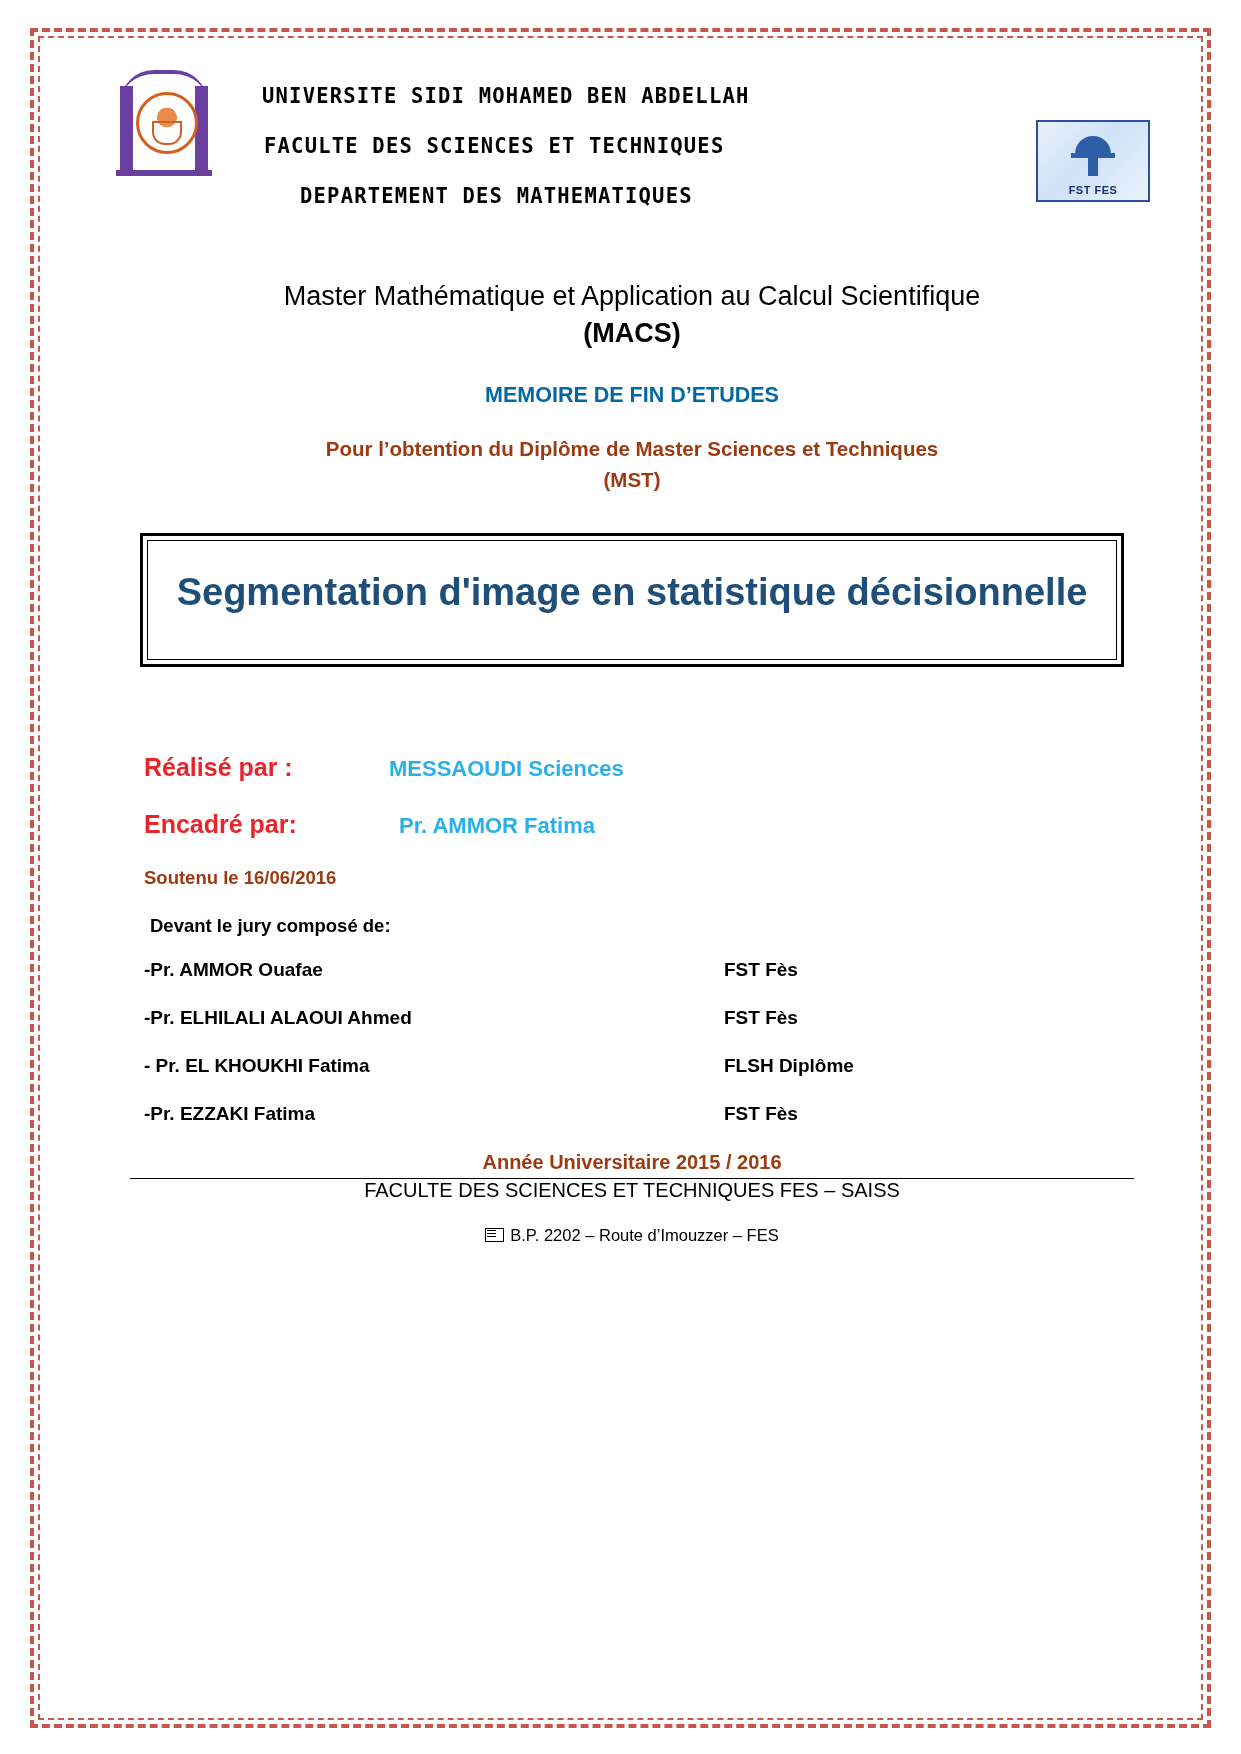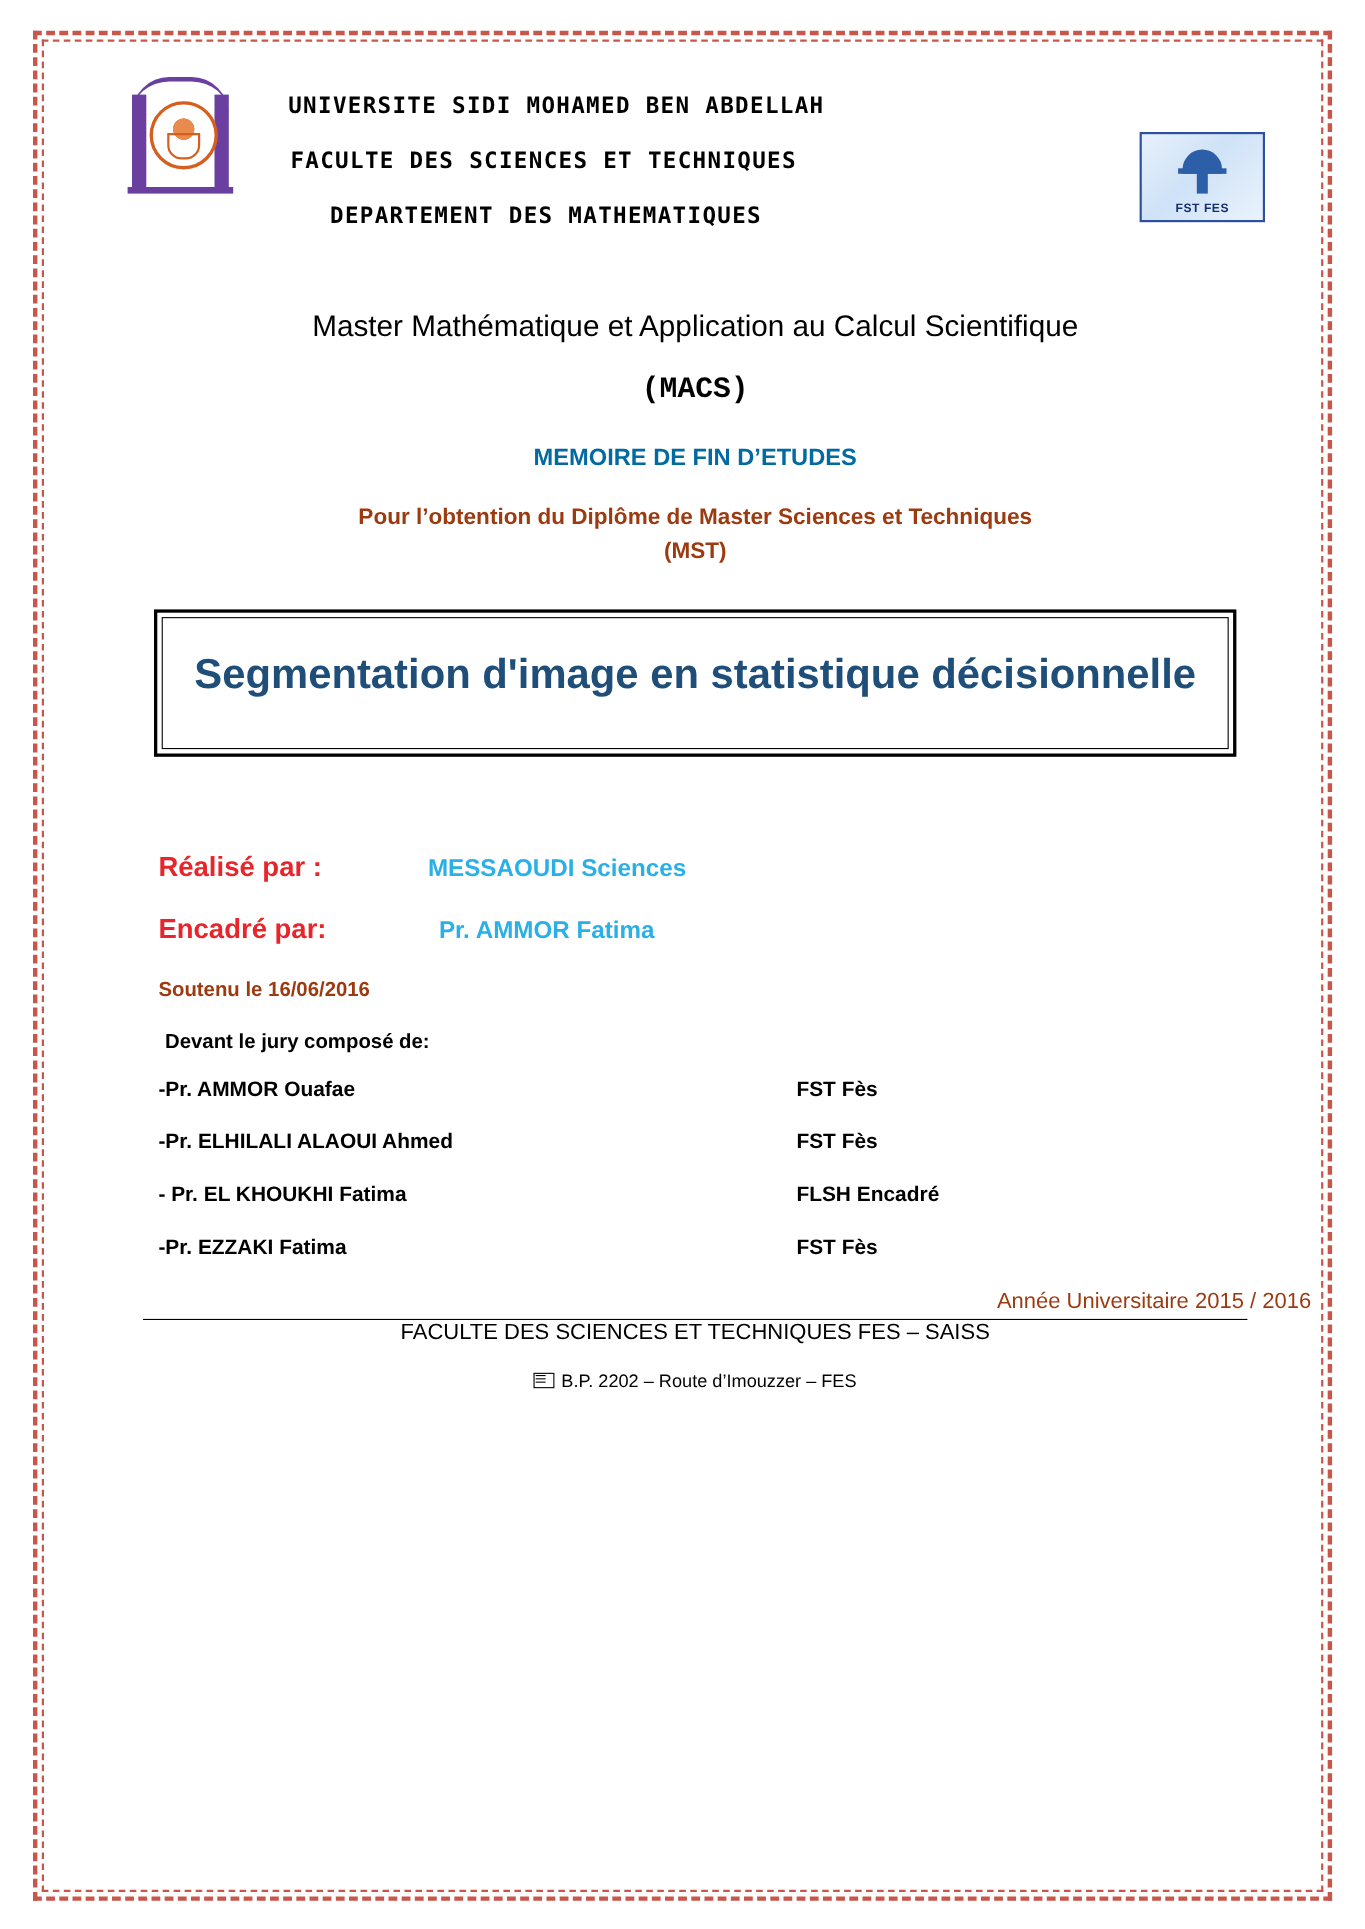"(MACS)" .macs { font-family: Liberation Mono, monospace -> none; margin-top: 22px -> none }
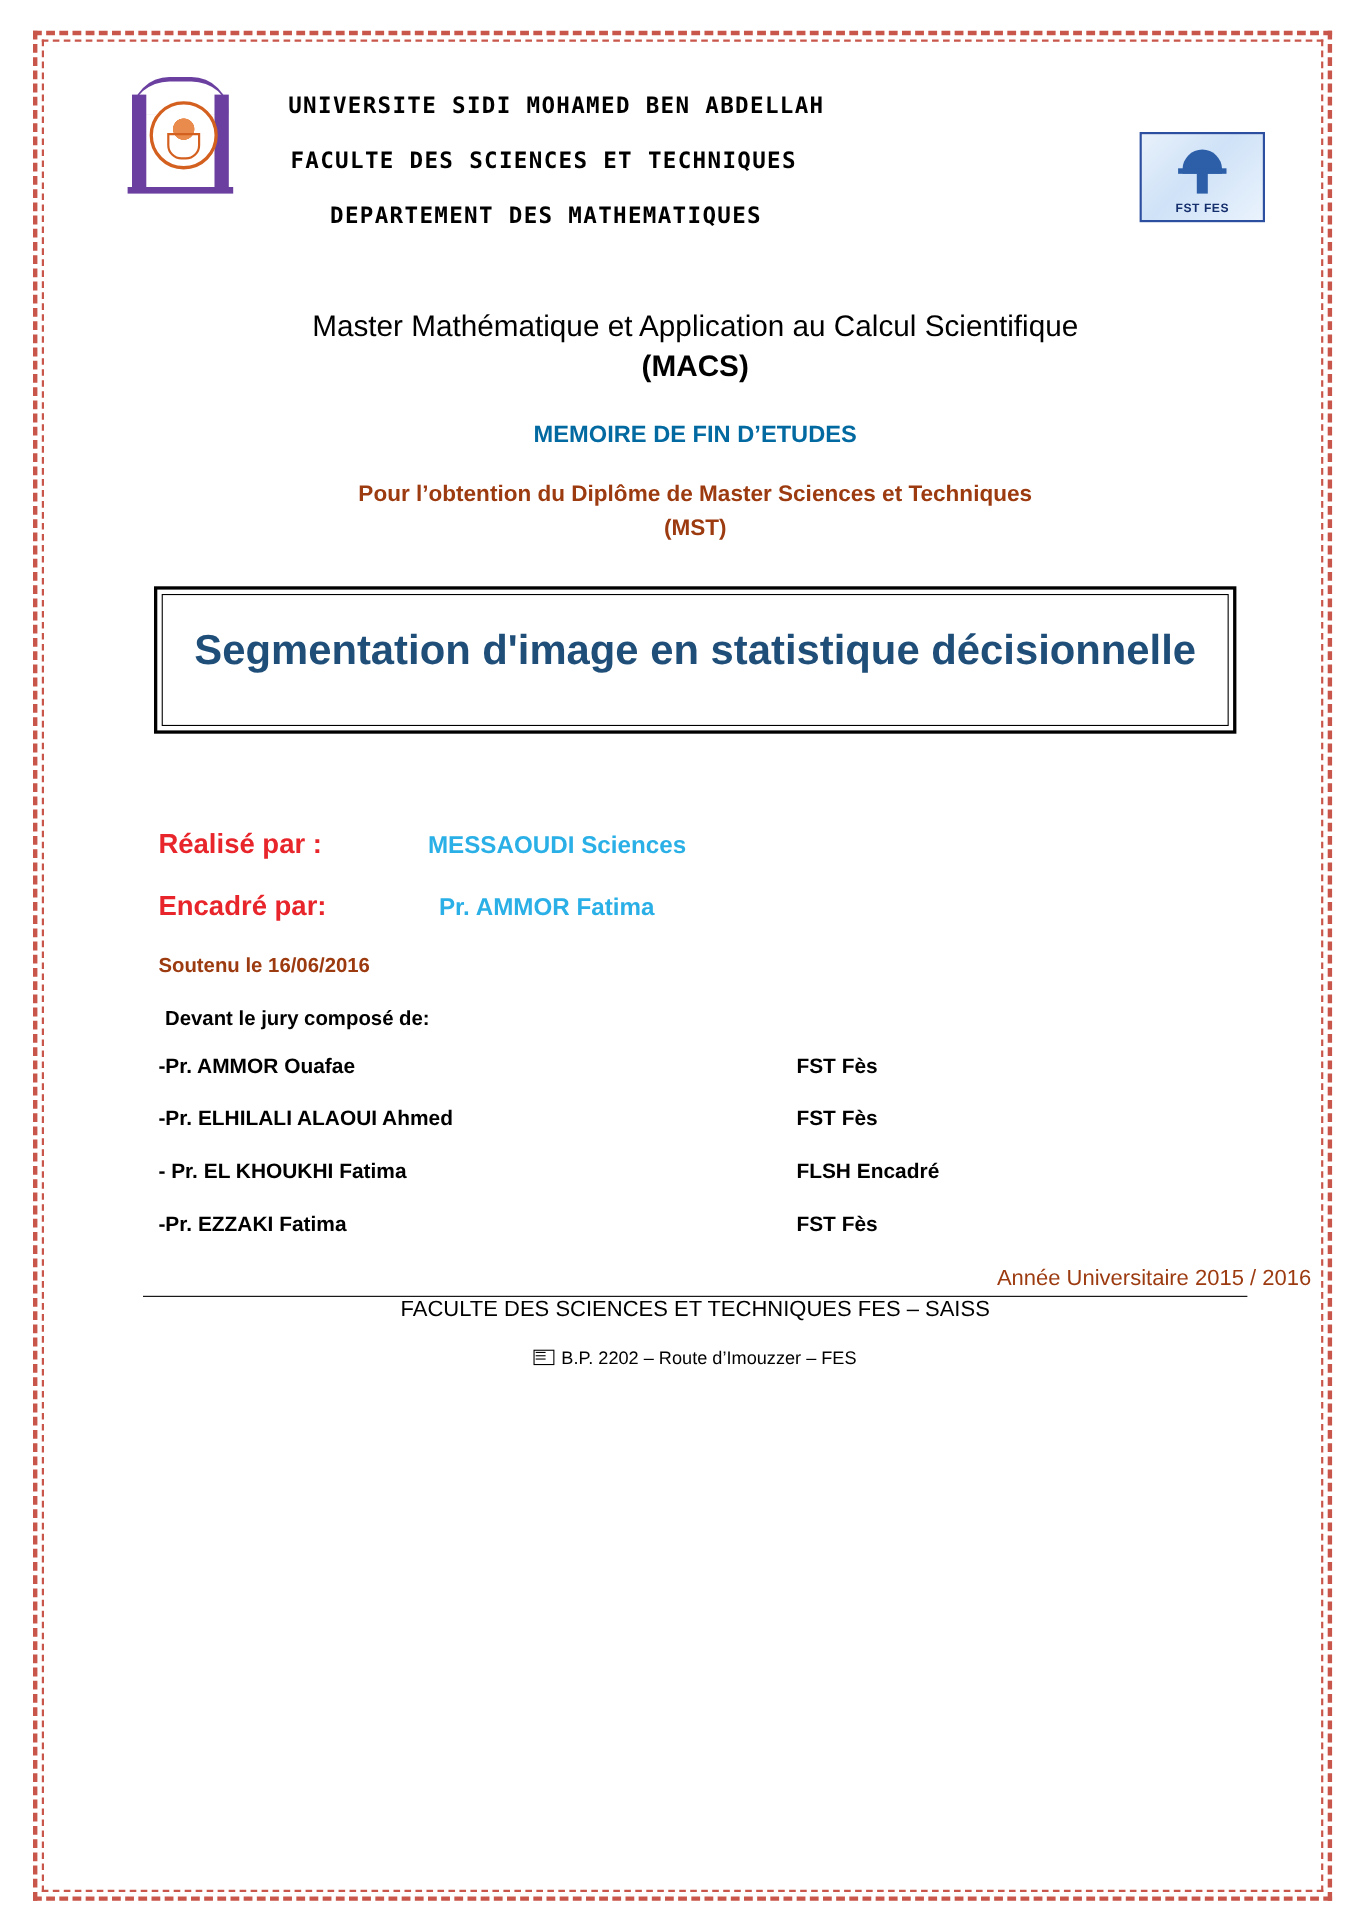"FLSH Encadré" div.jury-aff { text: Encadré -> Diplôme }
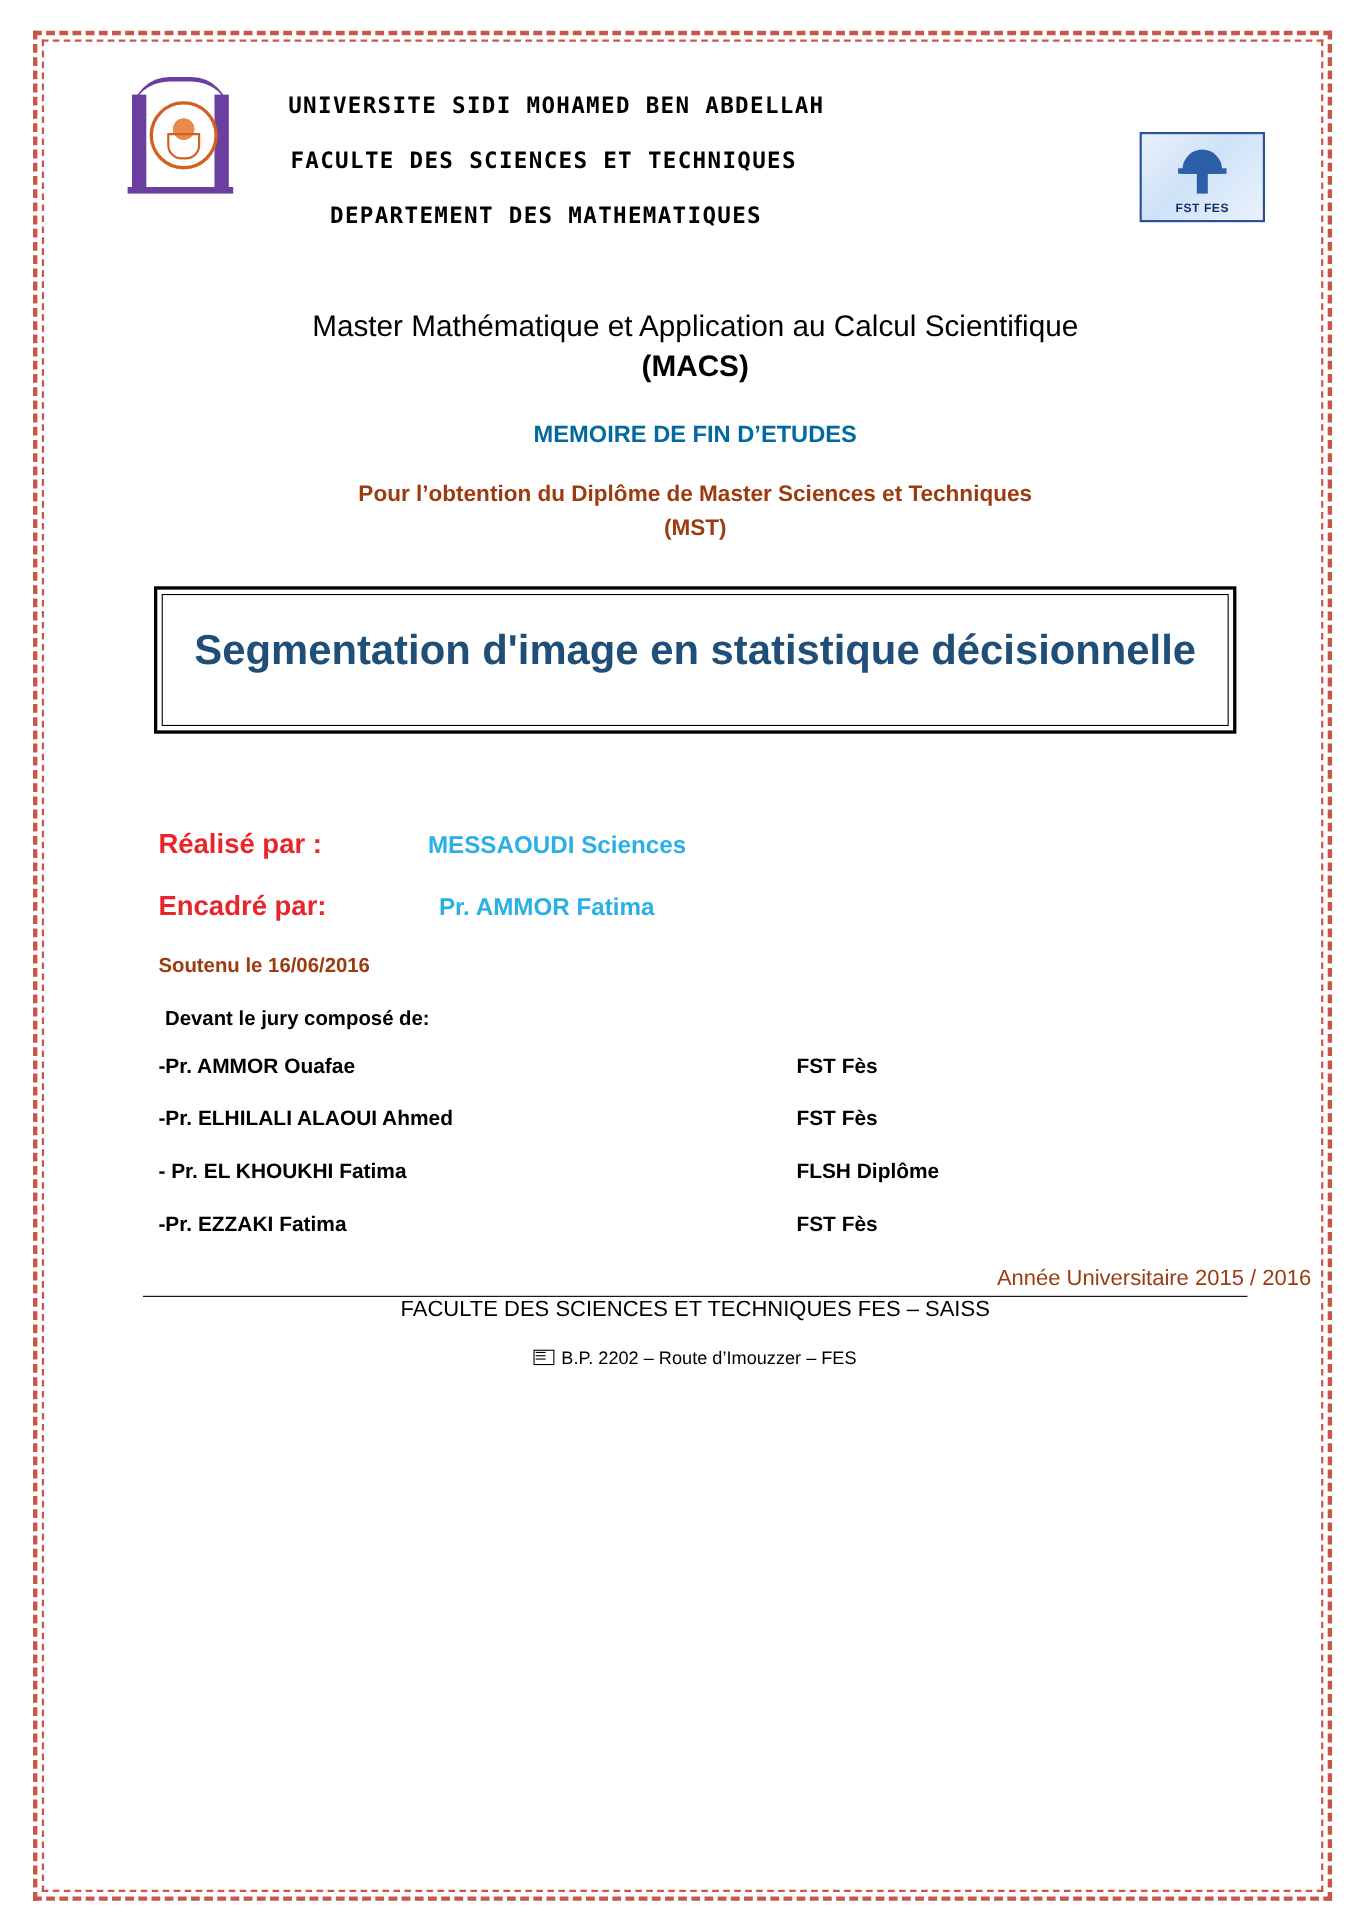"Année Universitaire 2015 / 2016" .annee { font-weight: normal -> bold; text-align: right -> center }
